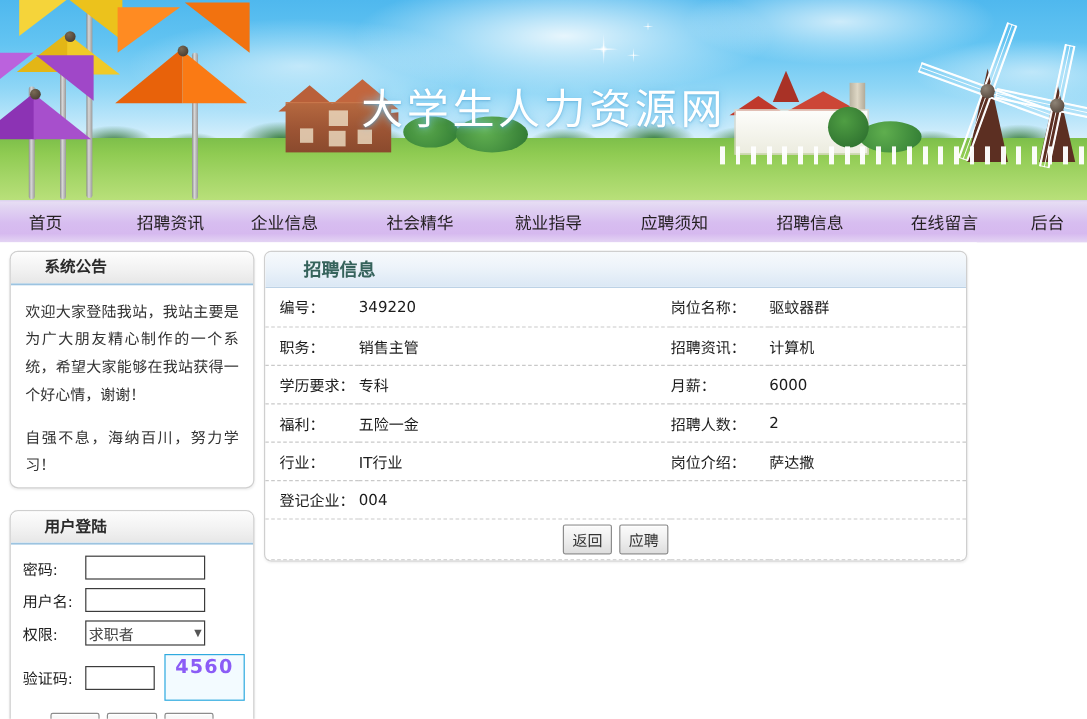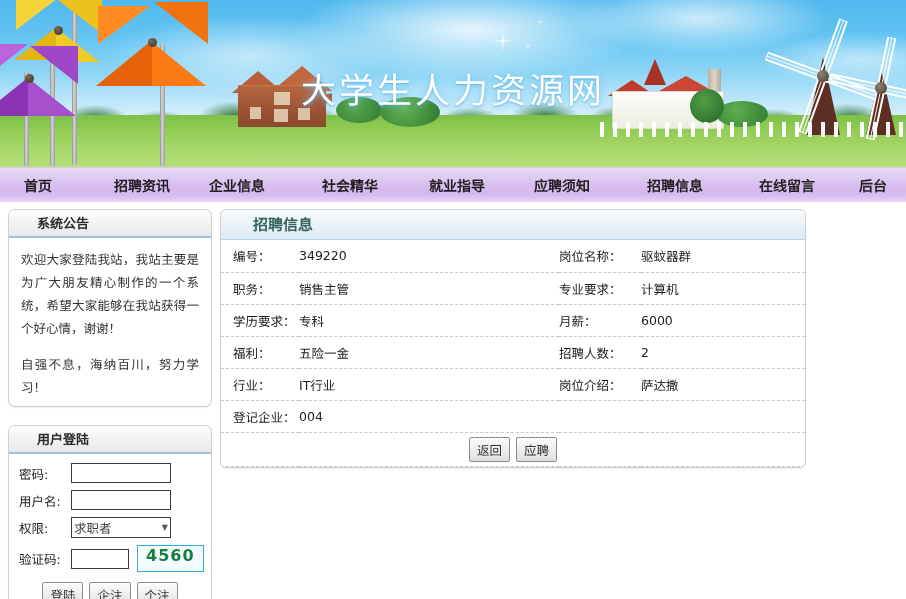"首页" .nav a { font-weight: 700 -> 400 }
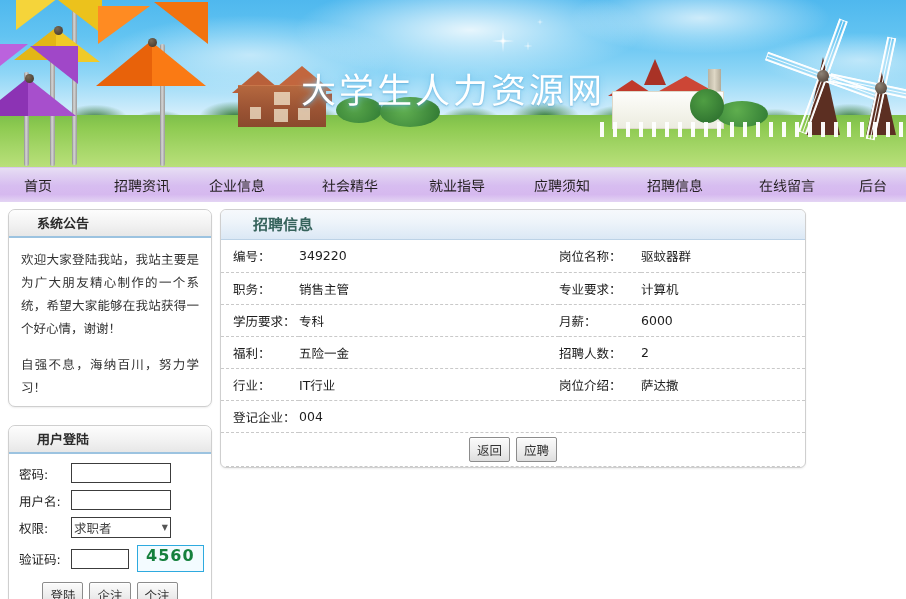"专业要求：" td.lab2 { text: 专业要求 -> 招聘资讯 }
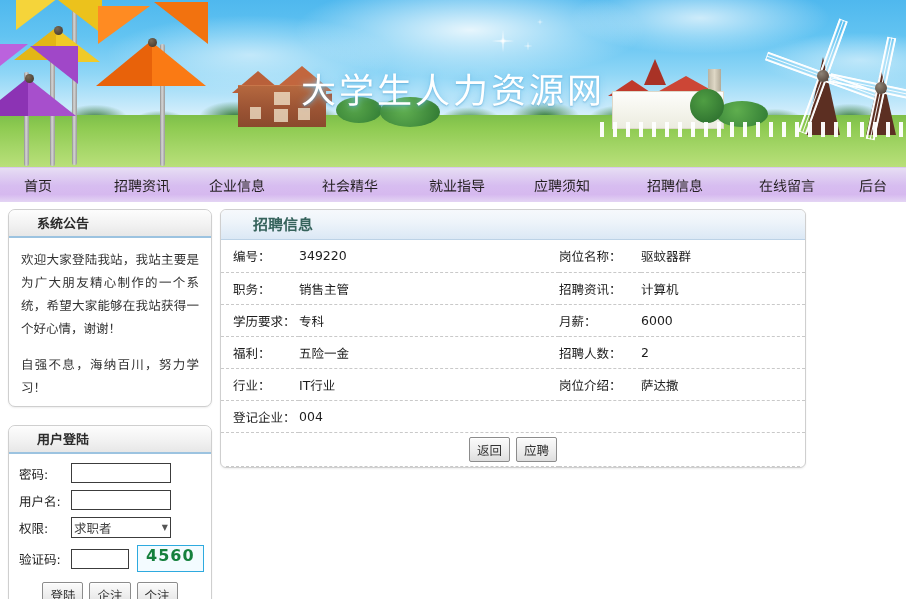"4560" .captcha { color: #15803d -> #8b5cf6; padding: 1px 8px 6px 8px -> 1px 8px 18px 8px }
